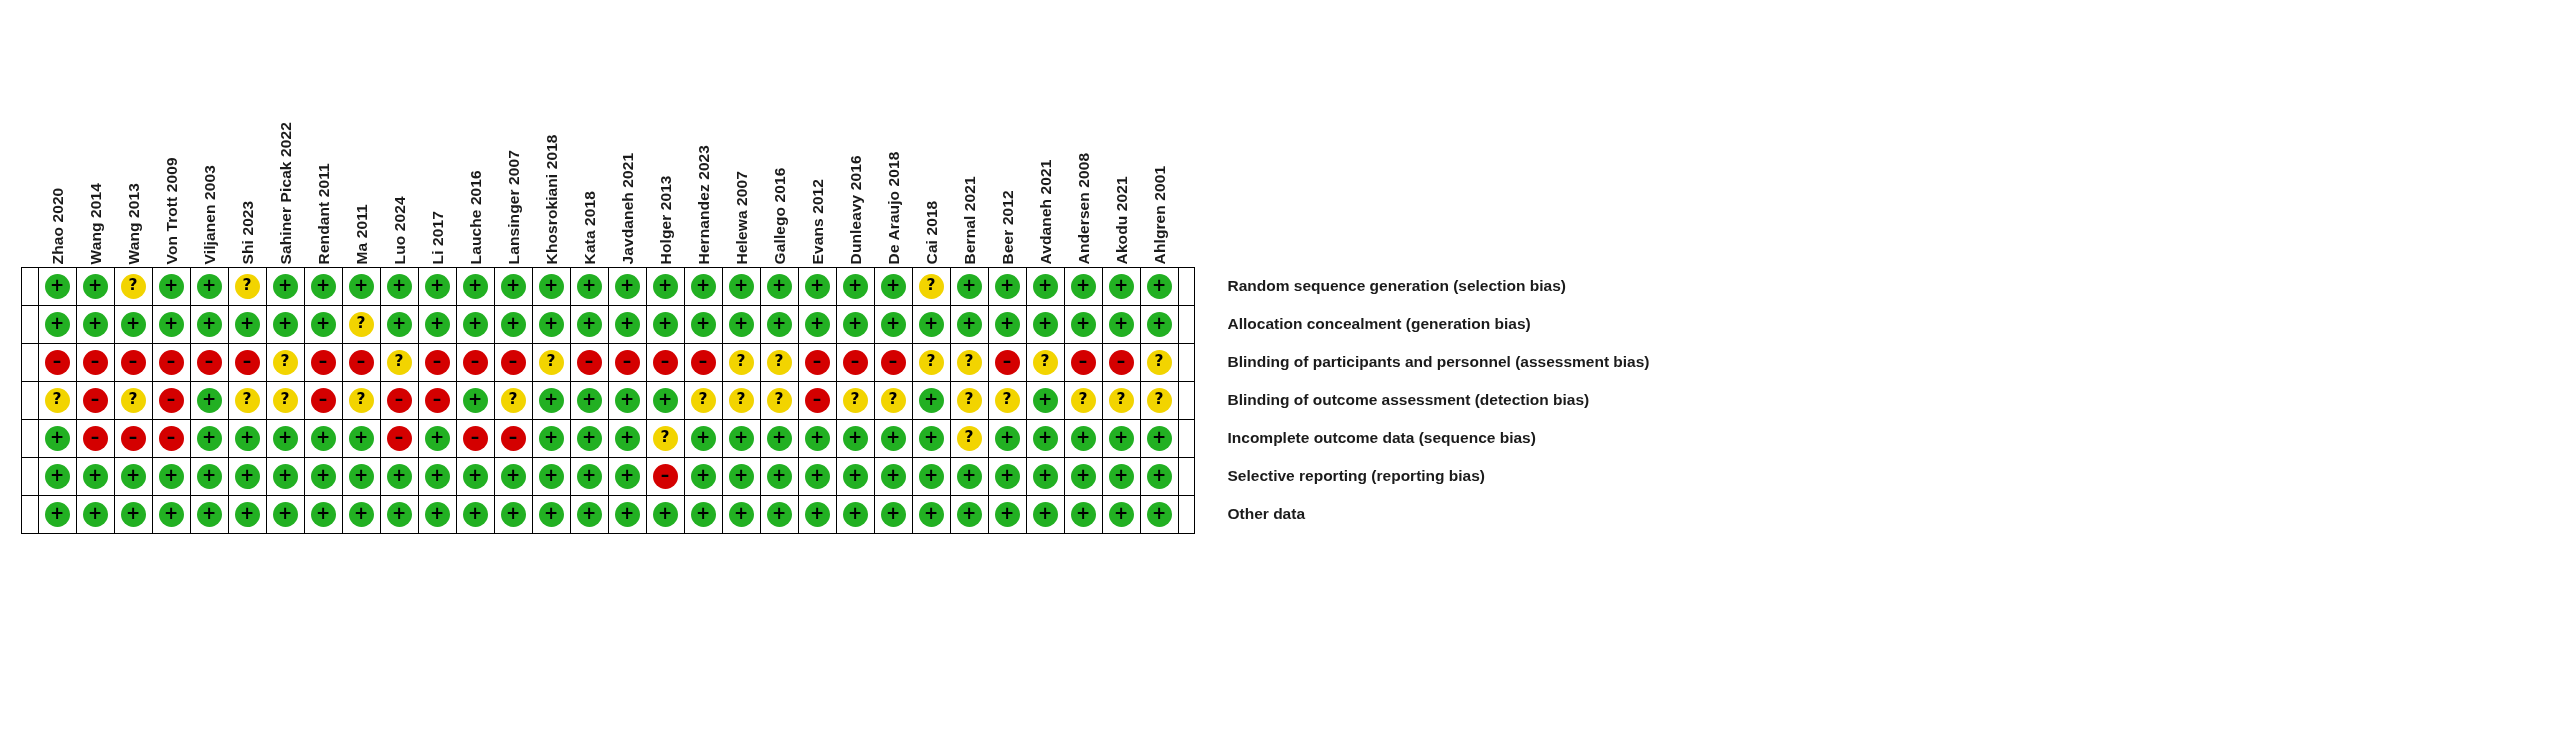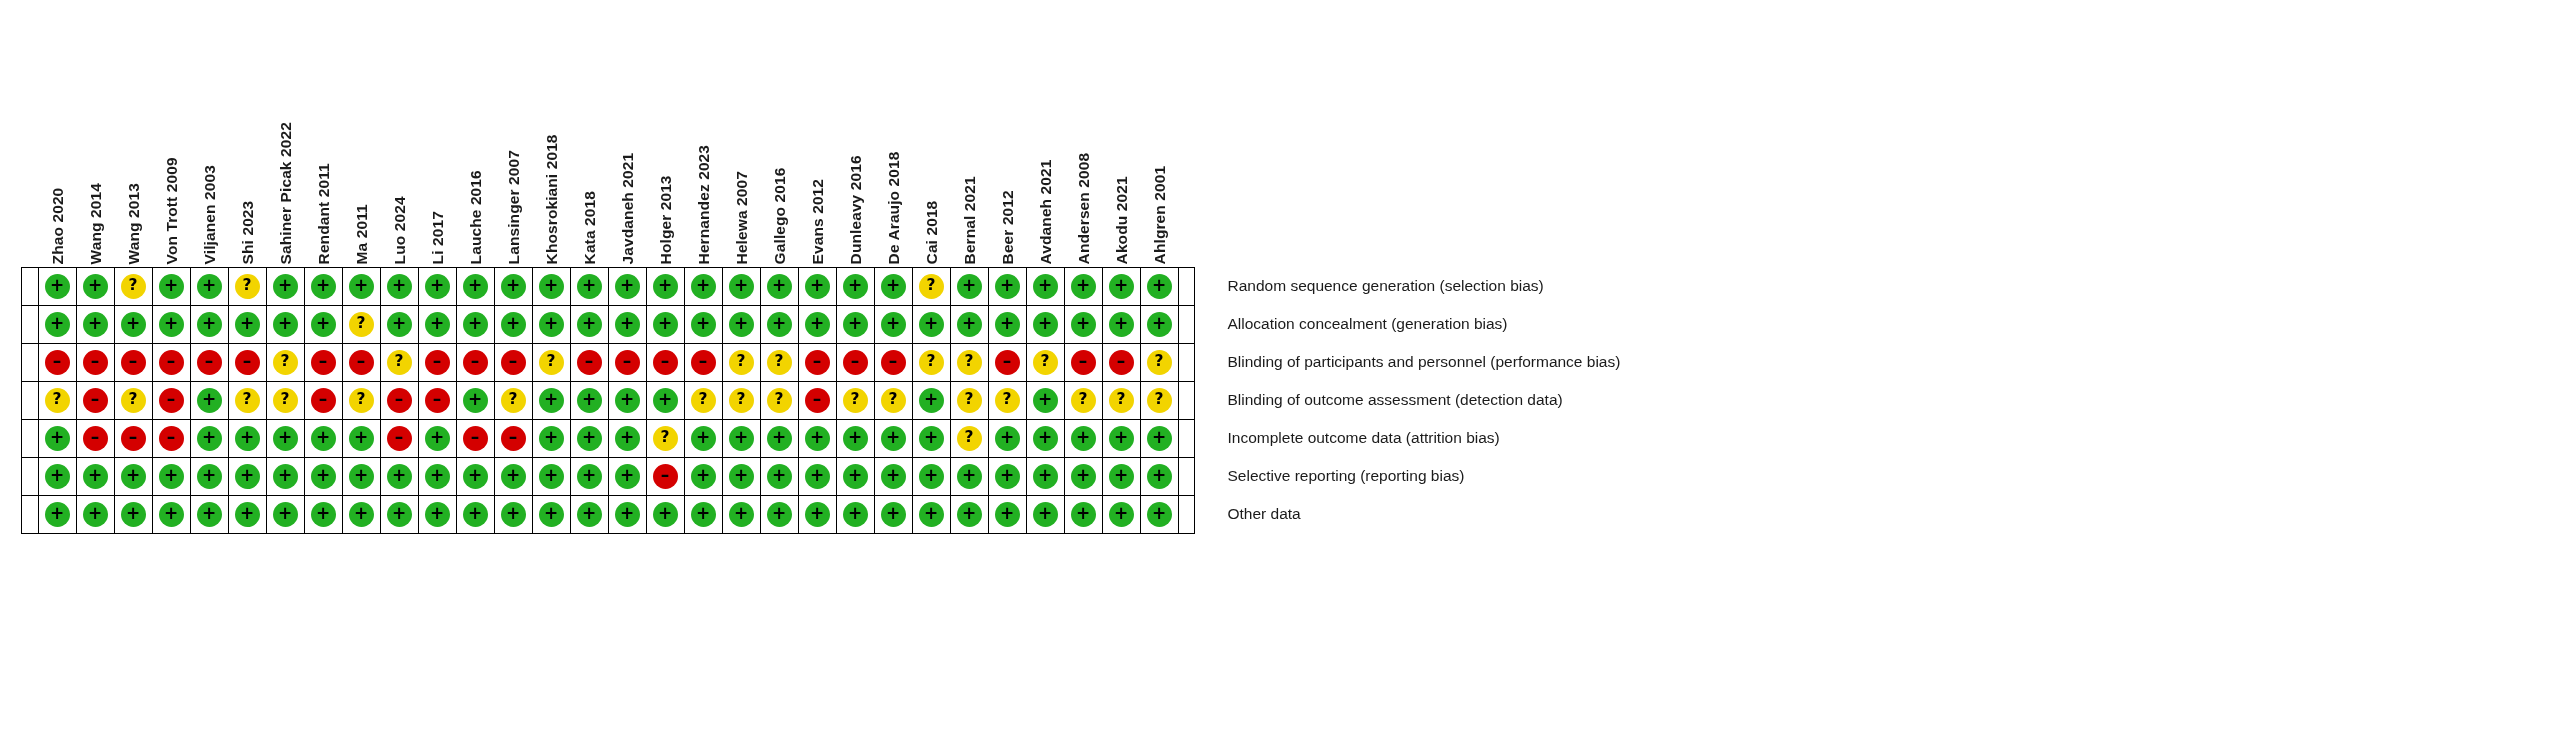"Random sequence generation (selection" .domain-label { font-weight: none -> bold }
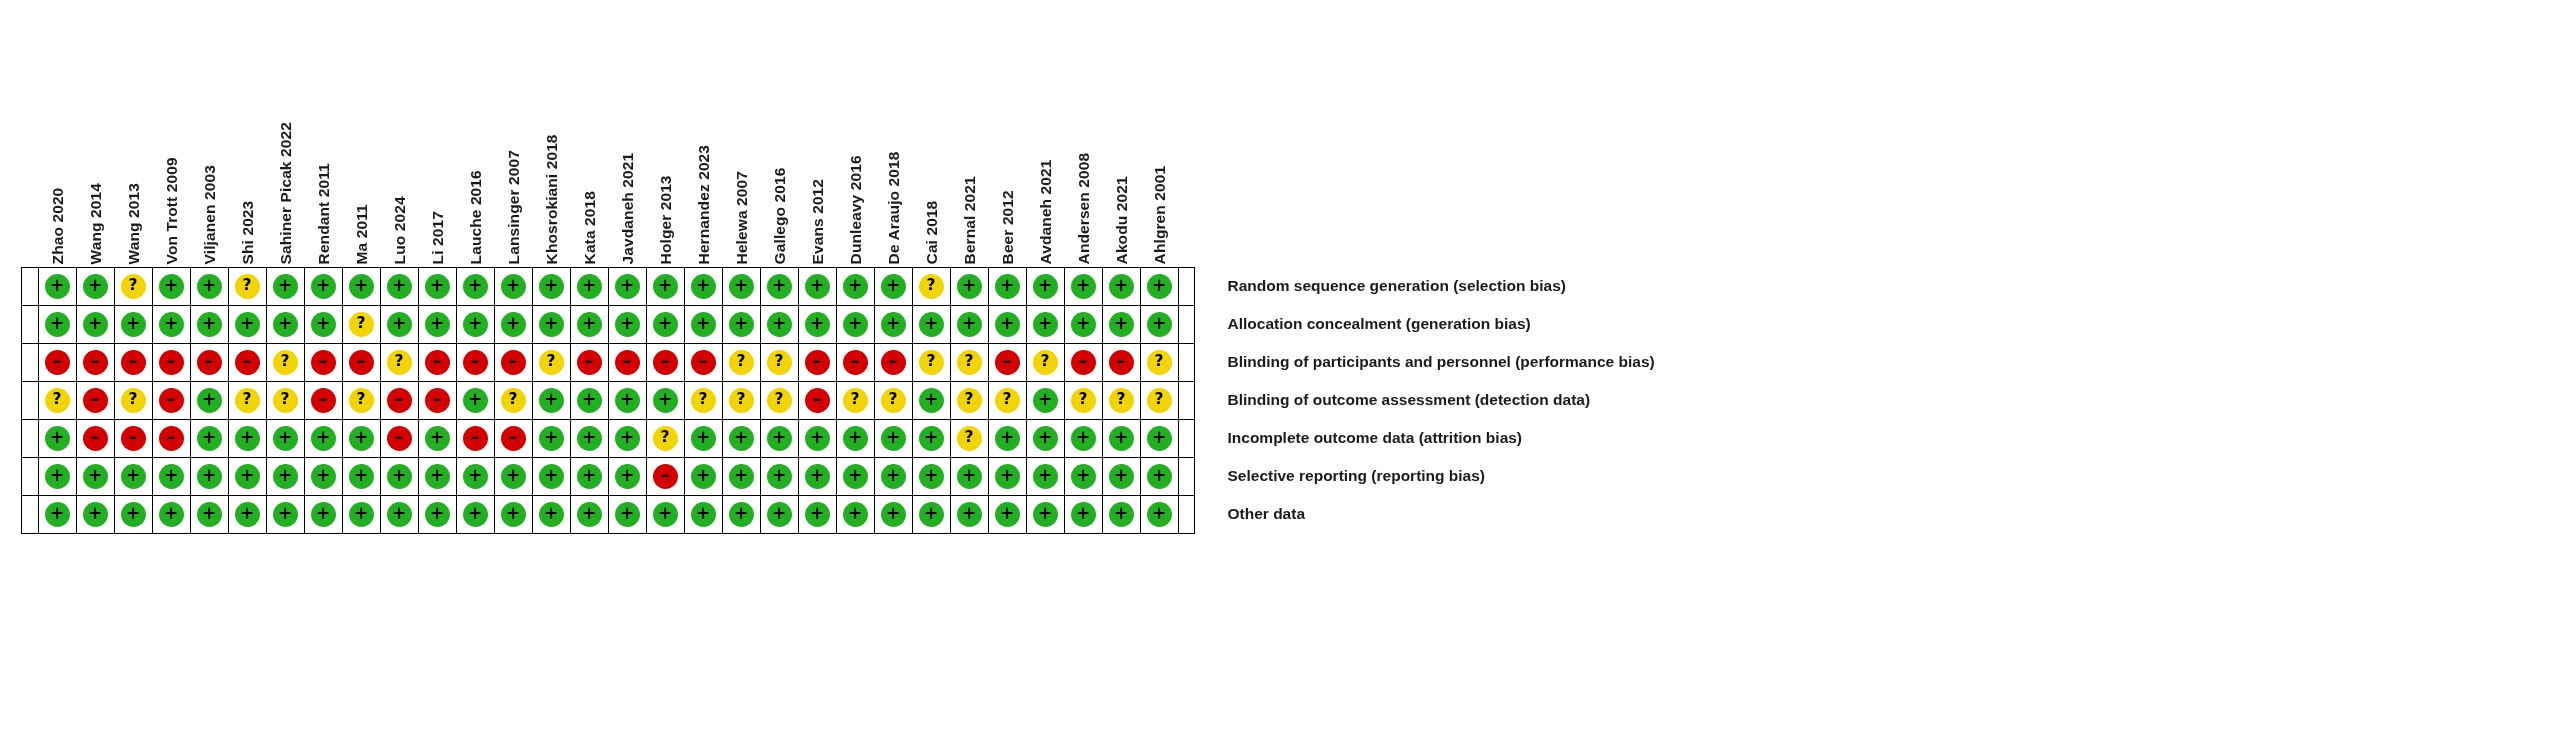"Blinding of participants and personnel" td.domain-label { text: performance -> assessment }
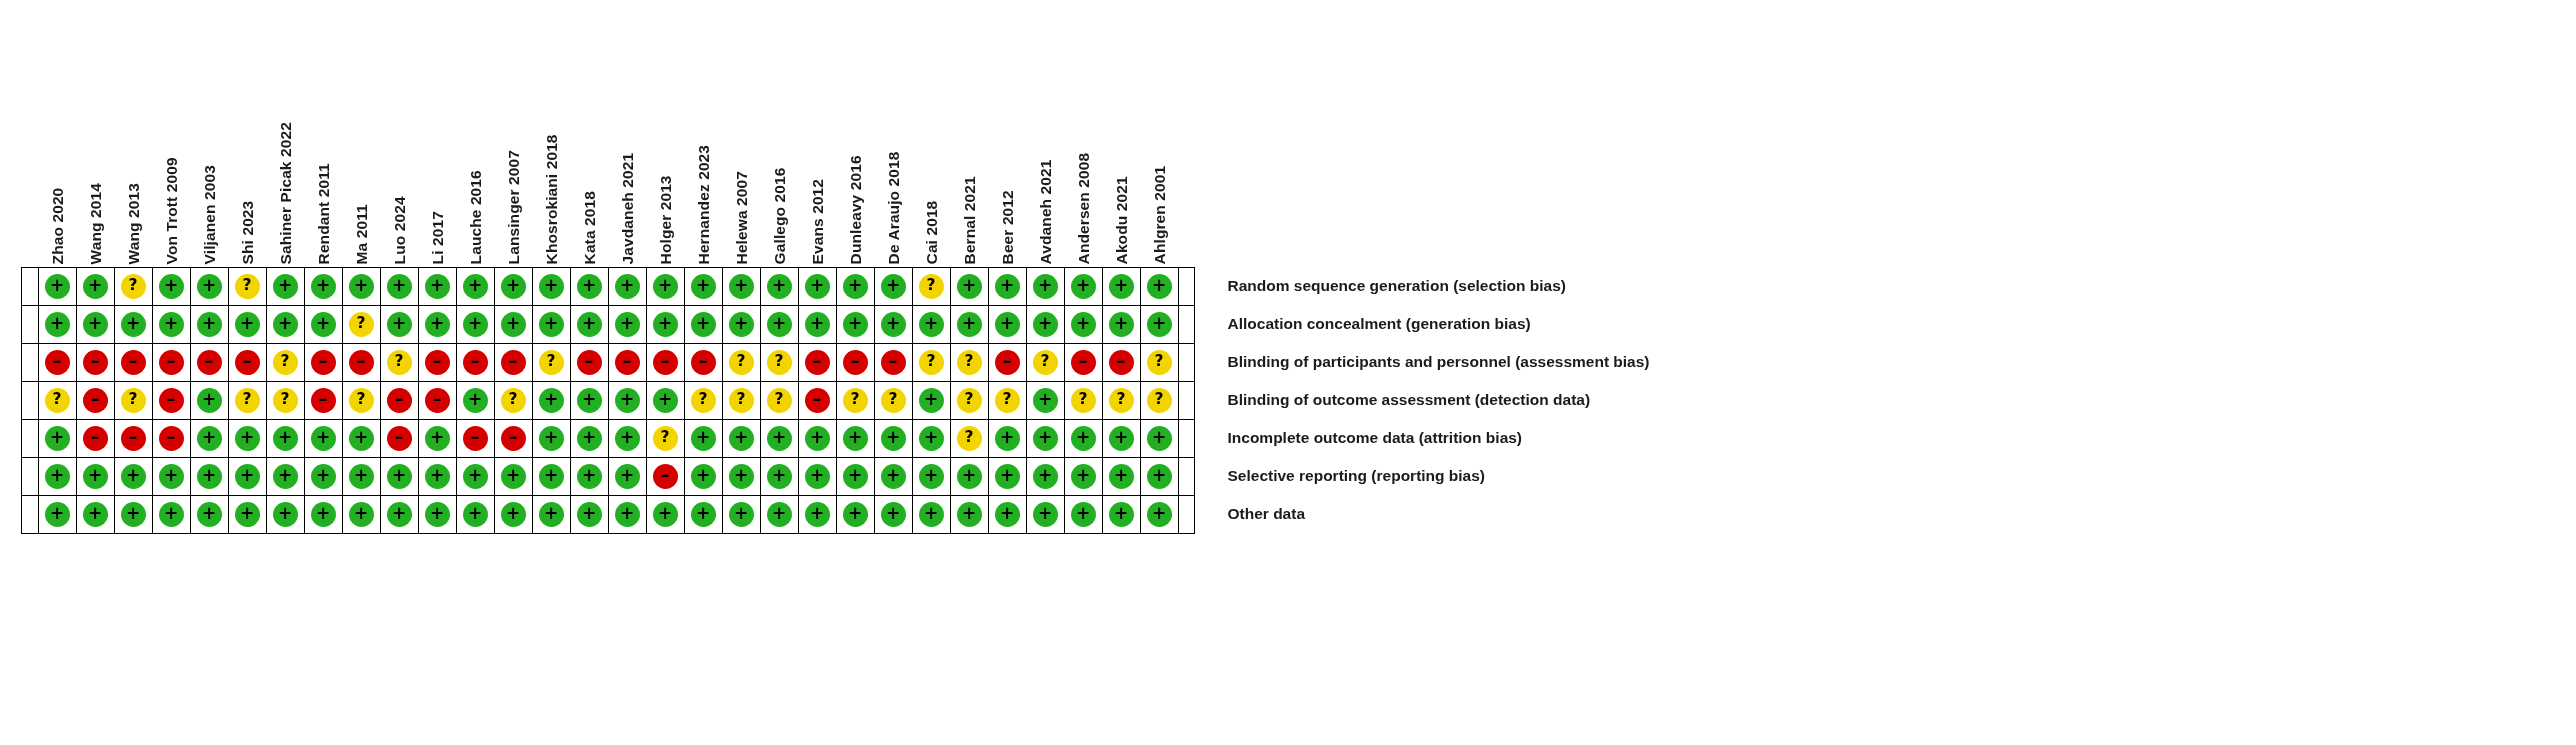"Blinding of outcome assessment" td.domain-label { text: data -> bias }
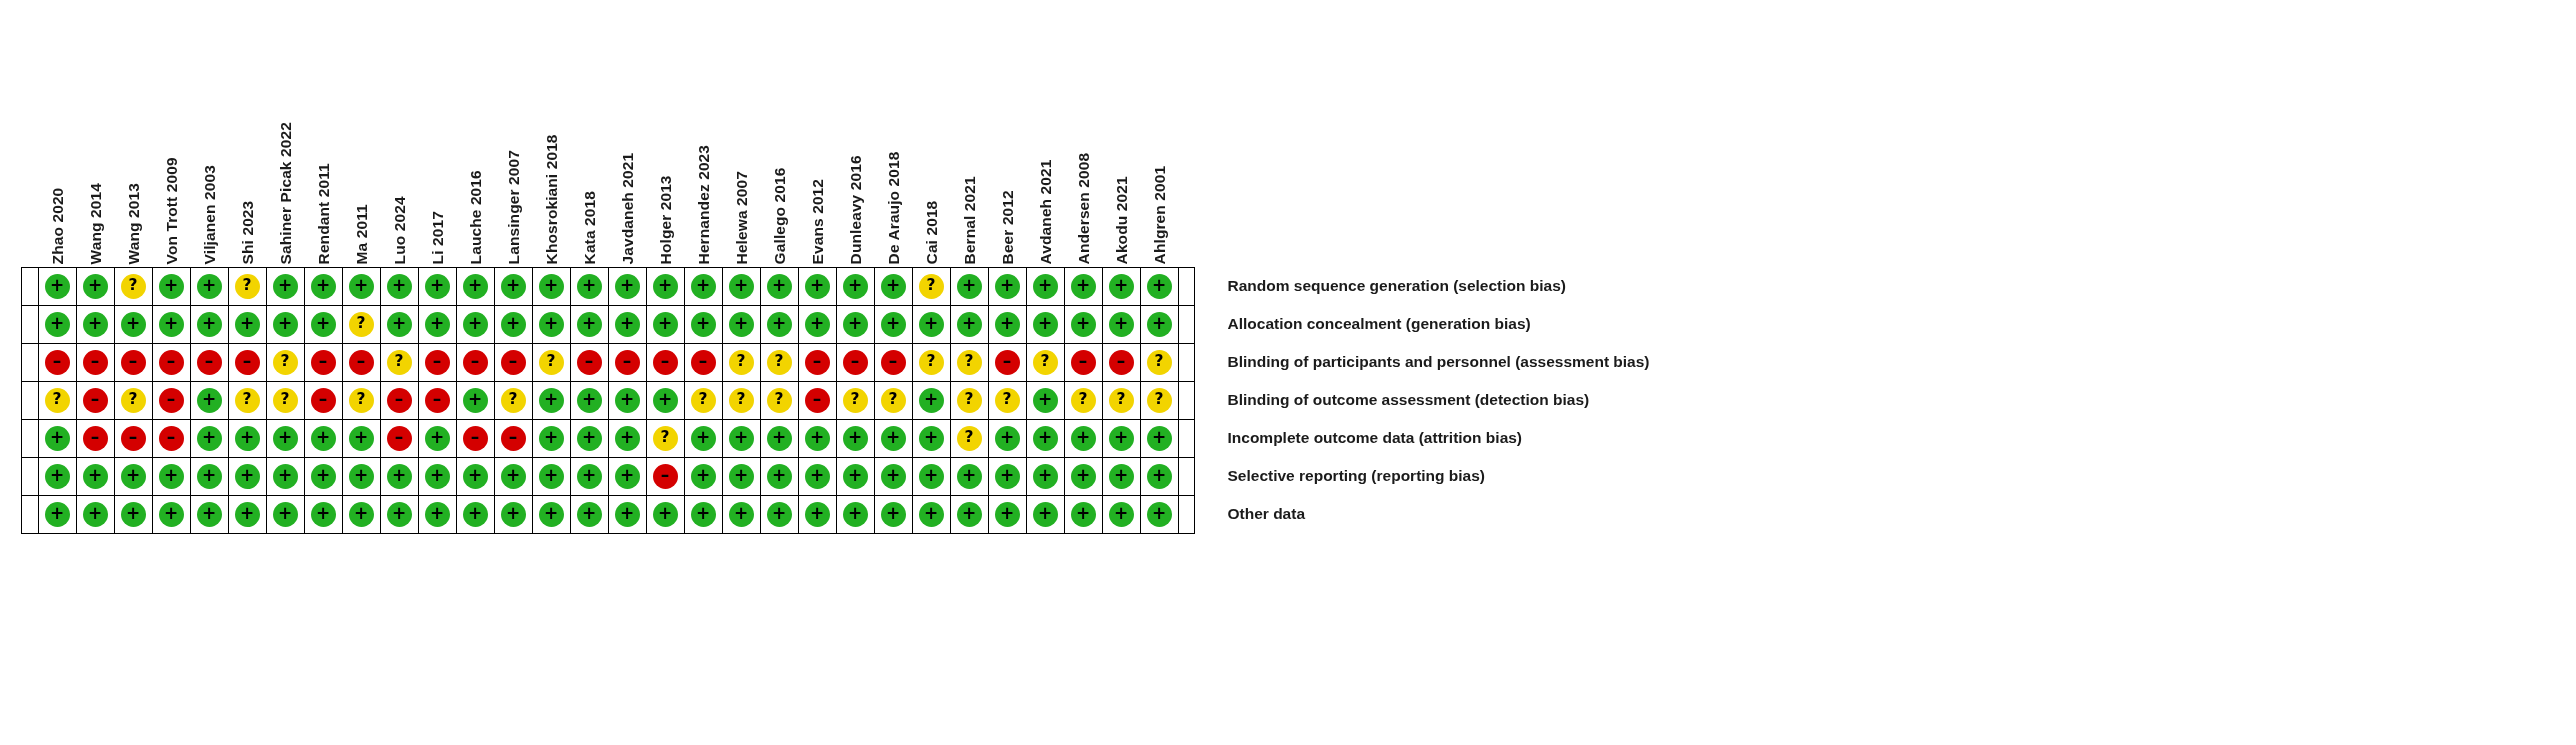"Incomplete outcome data (attrition bias)" td.domain-label { text: attrition -> sequence }
